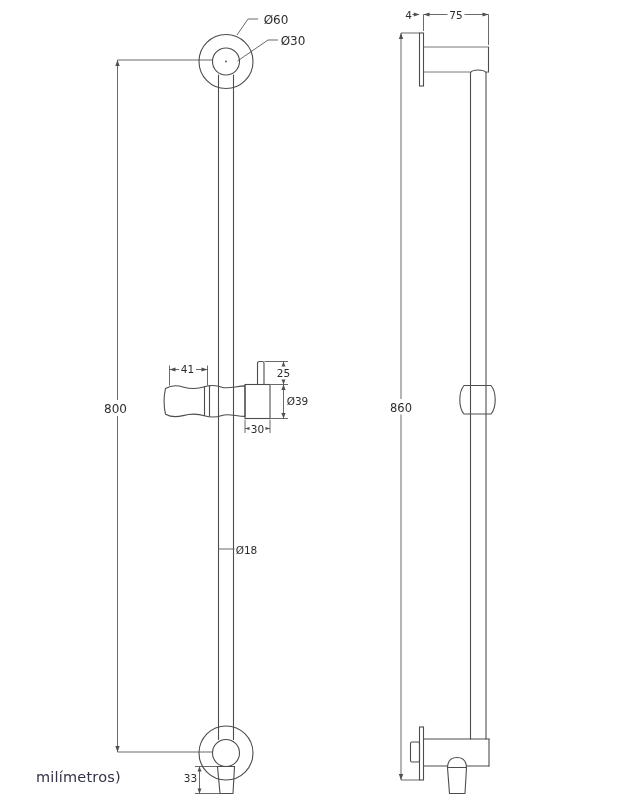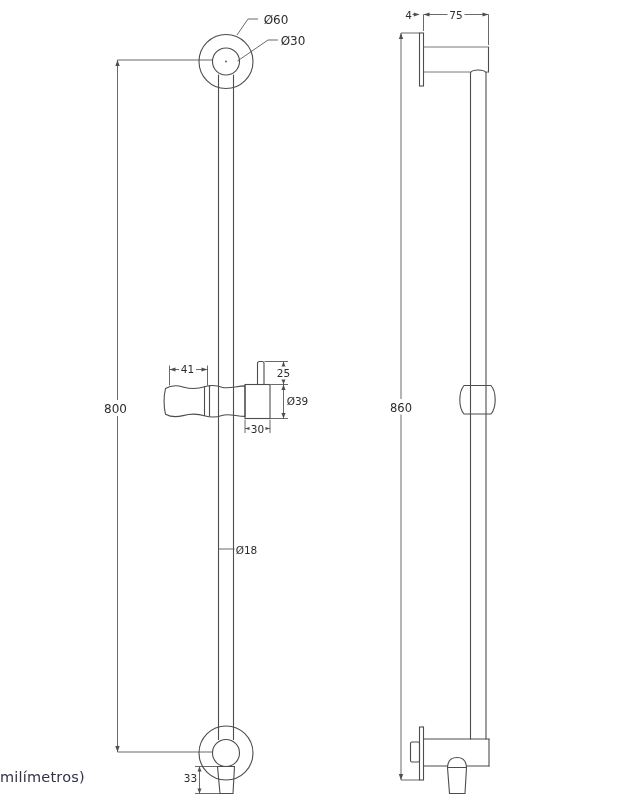"milímetros)" #units-caption { padding-left: none -> 36px }
